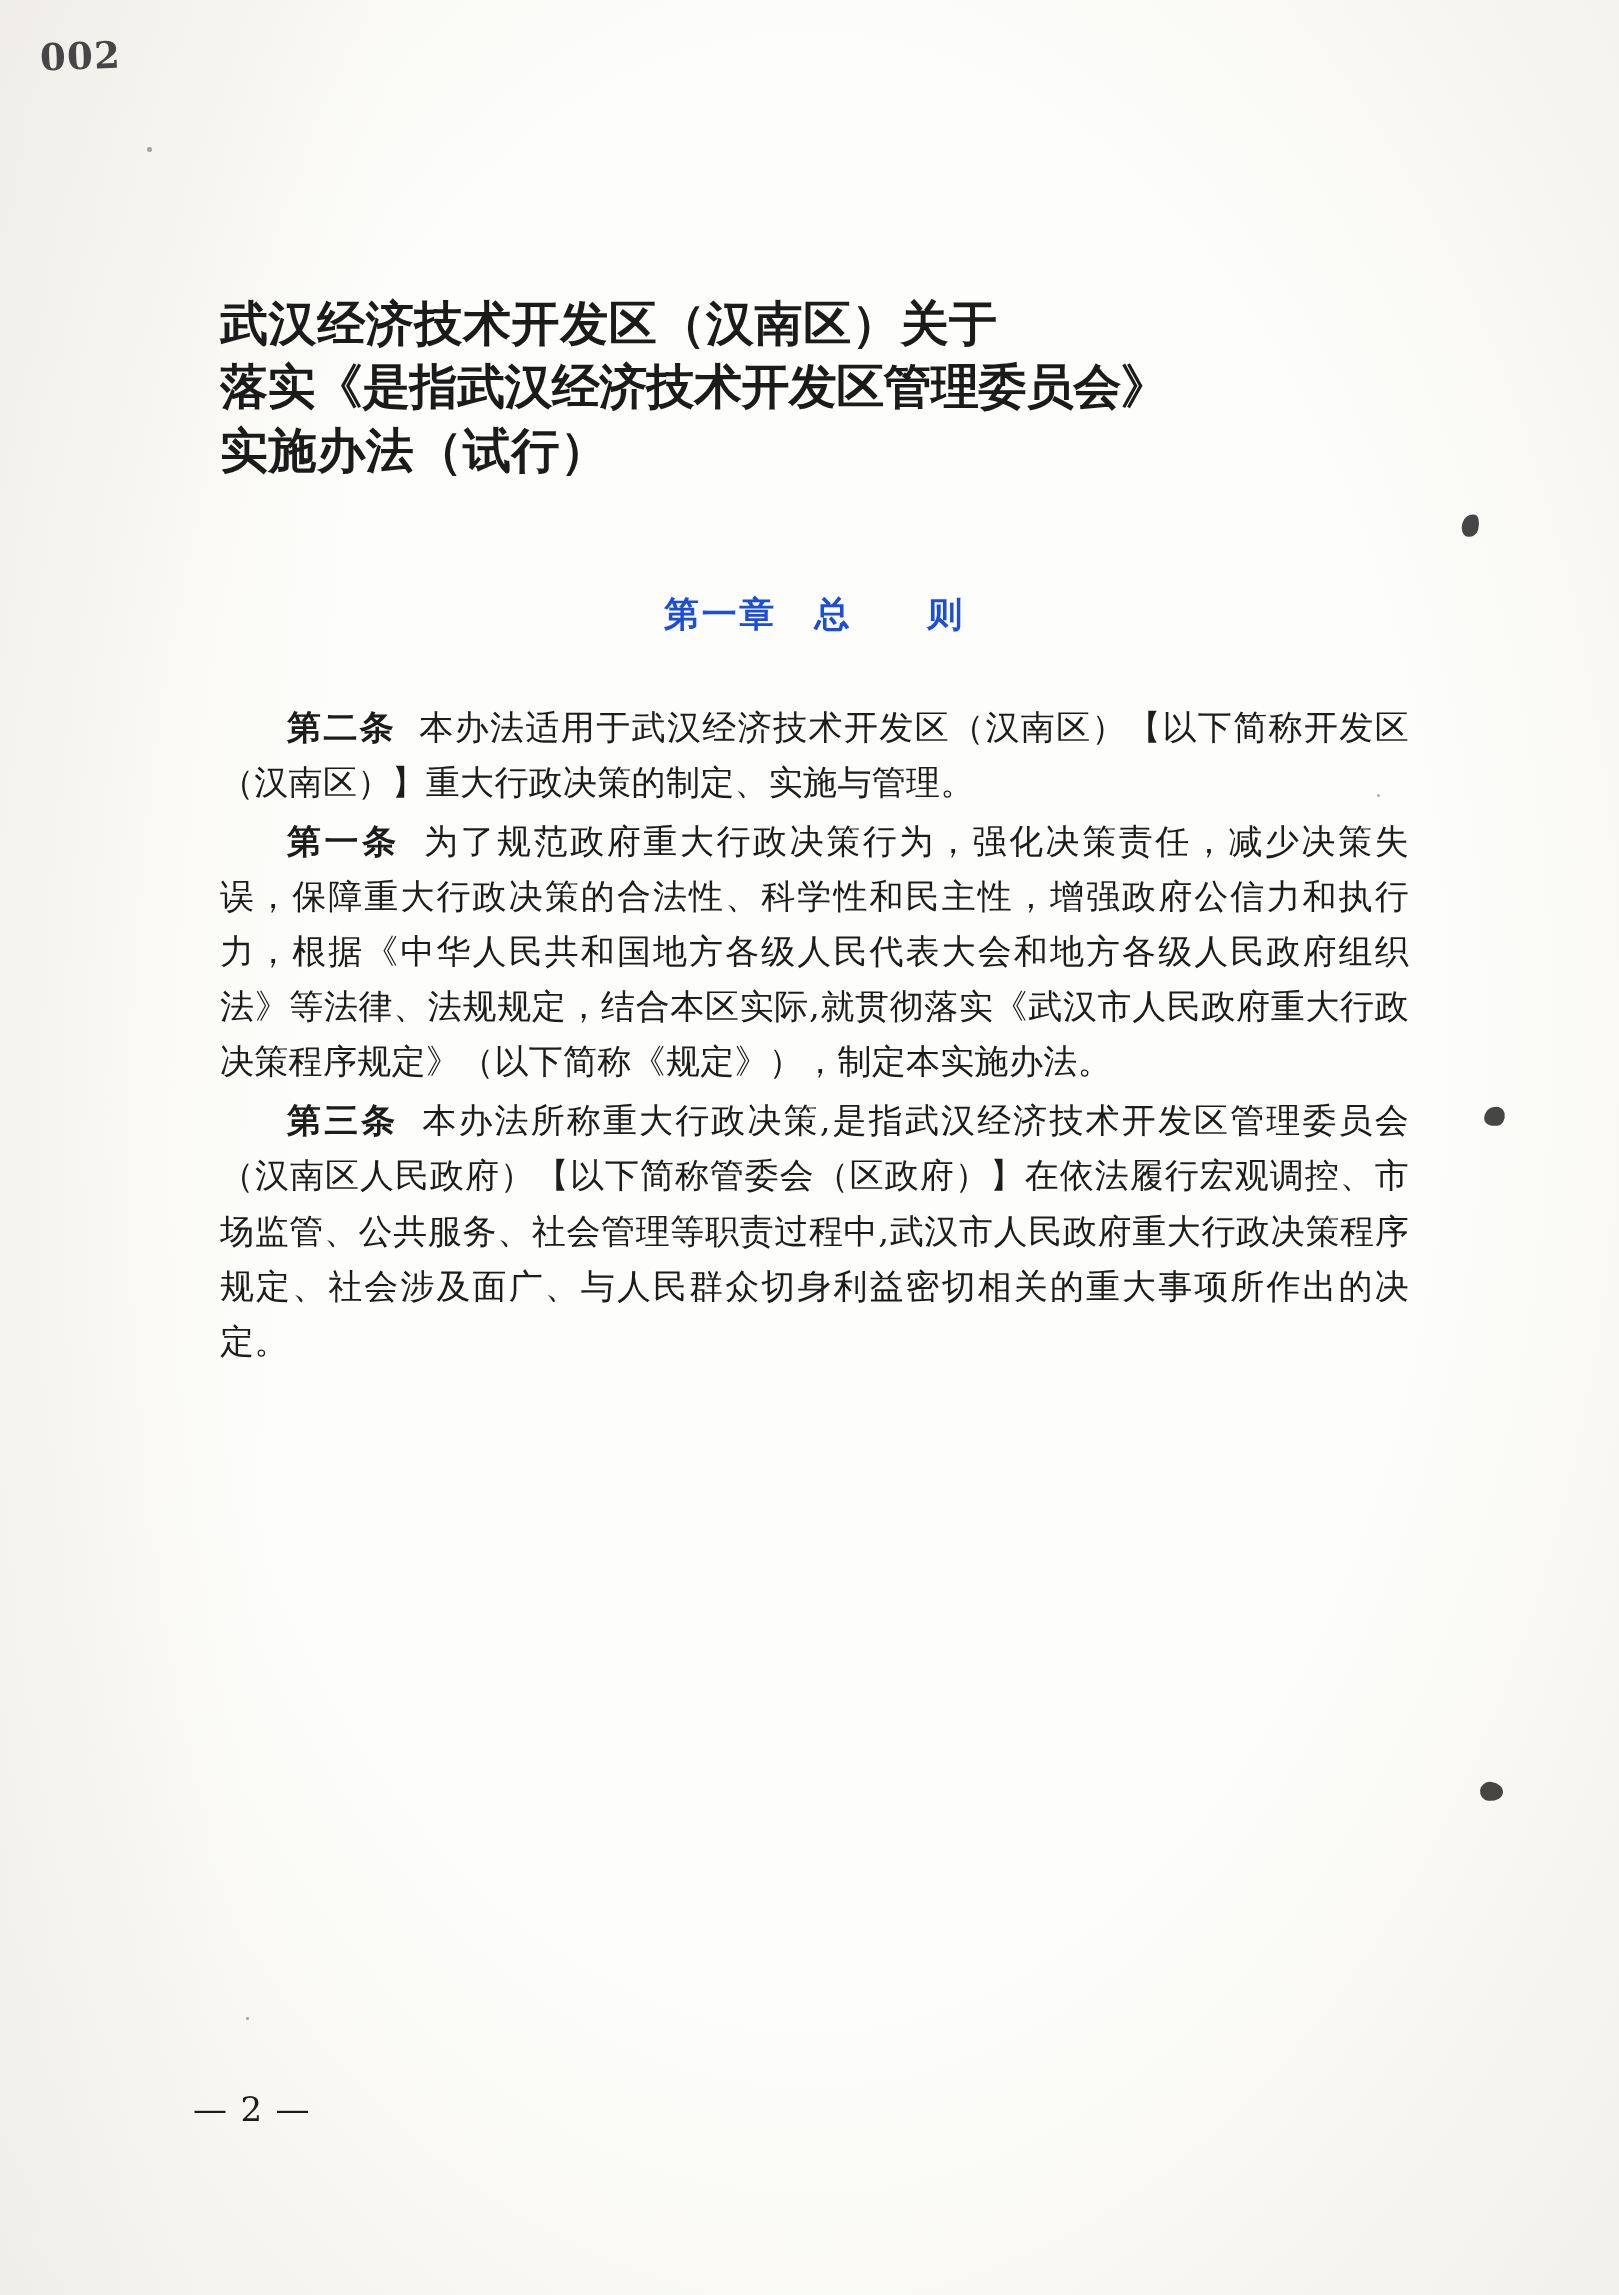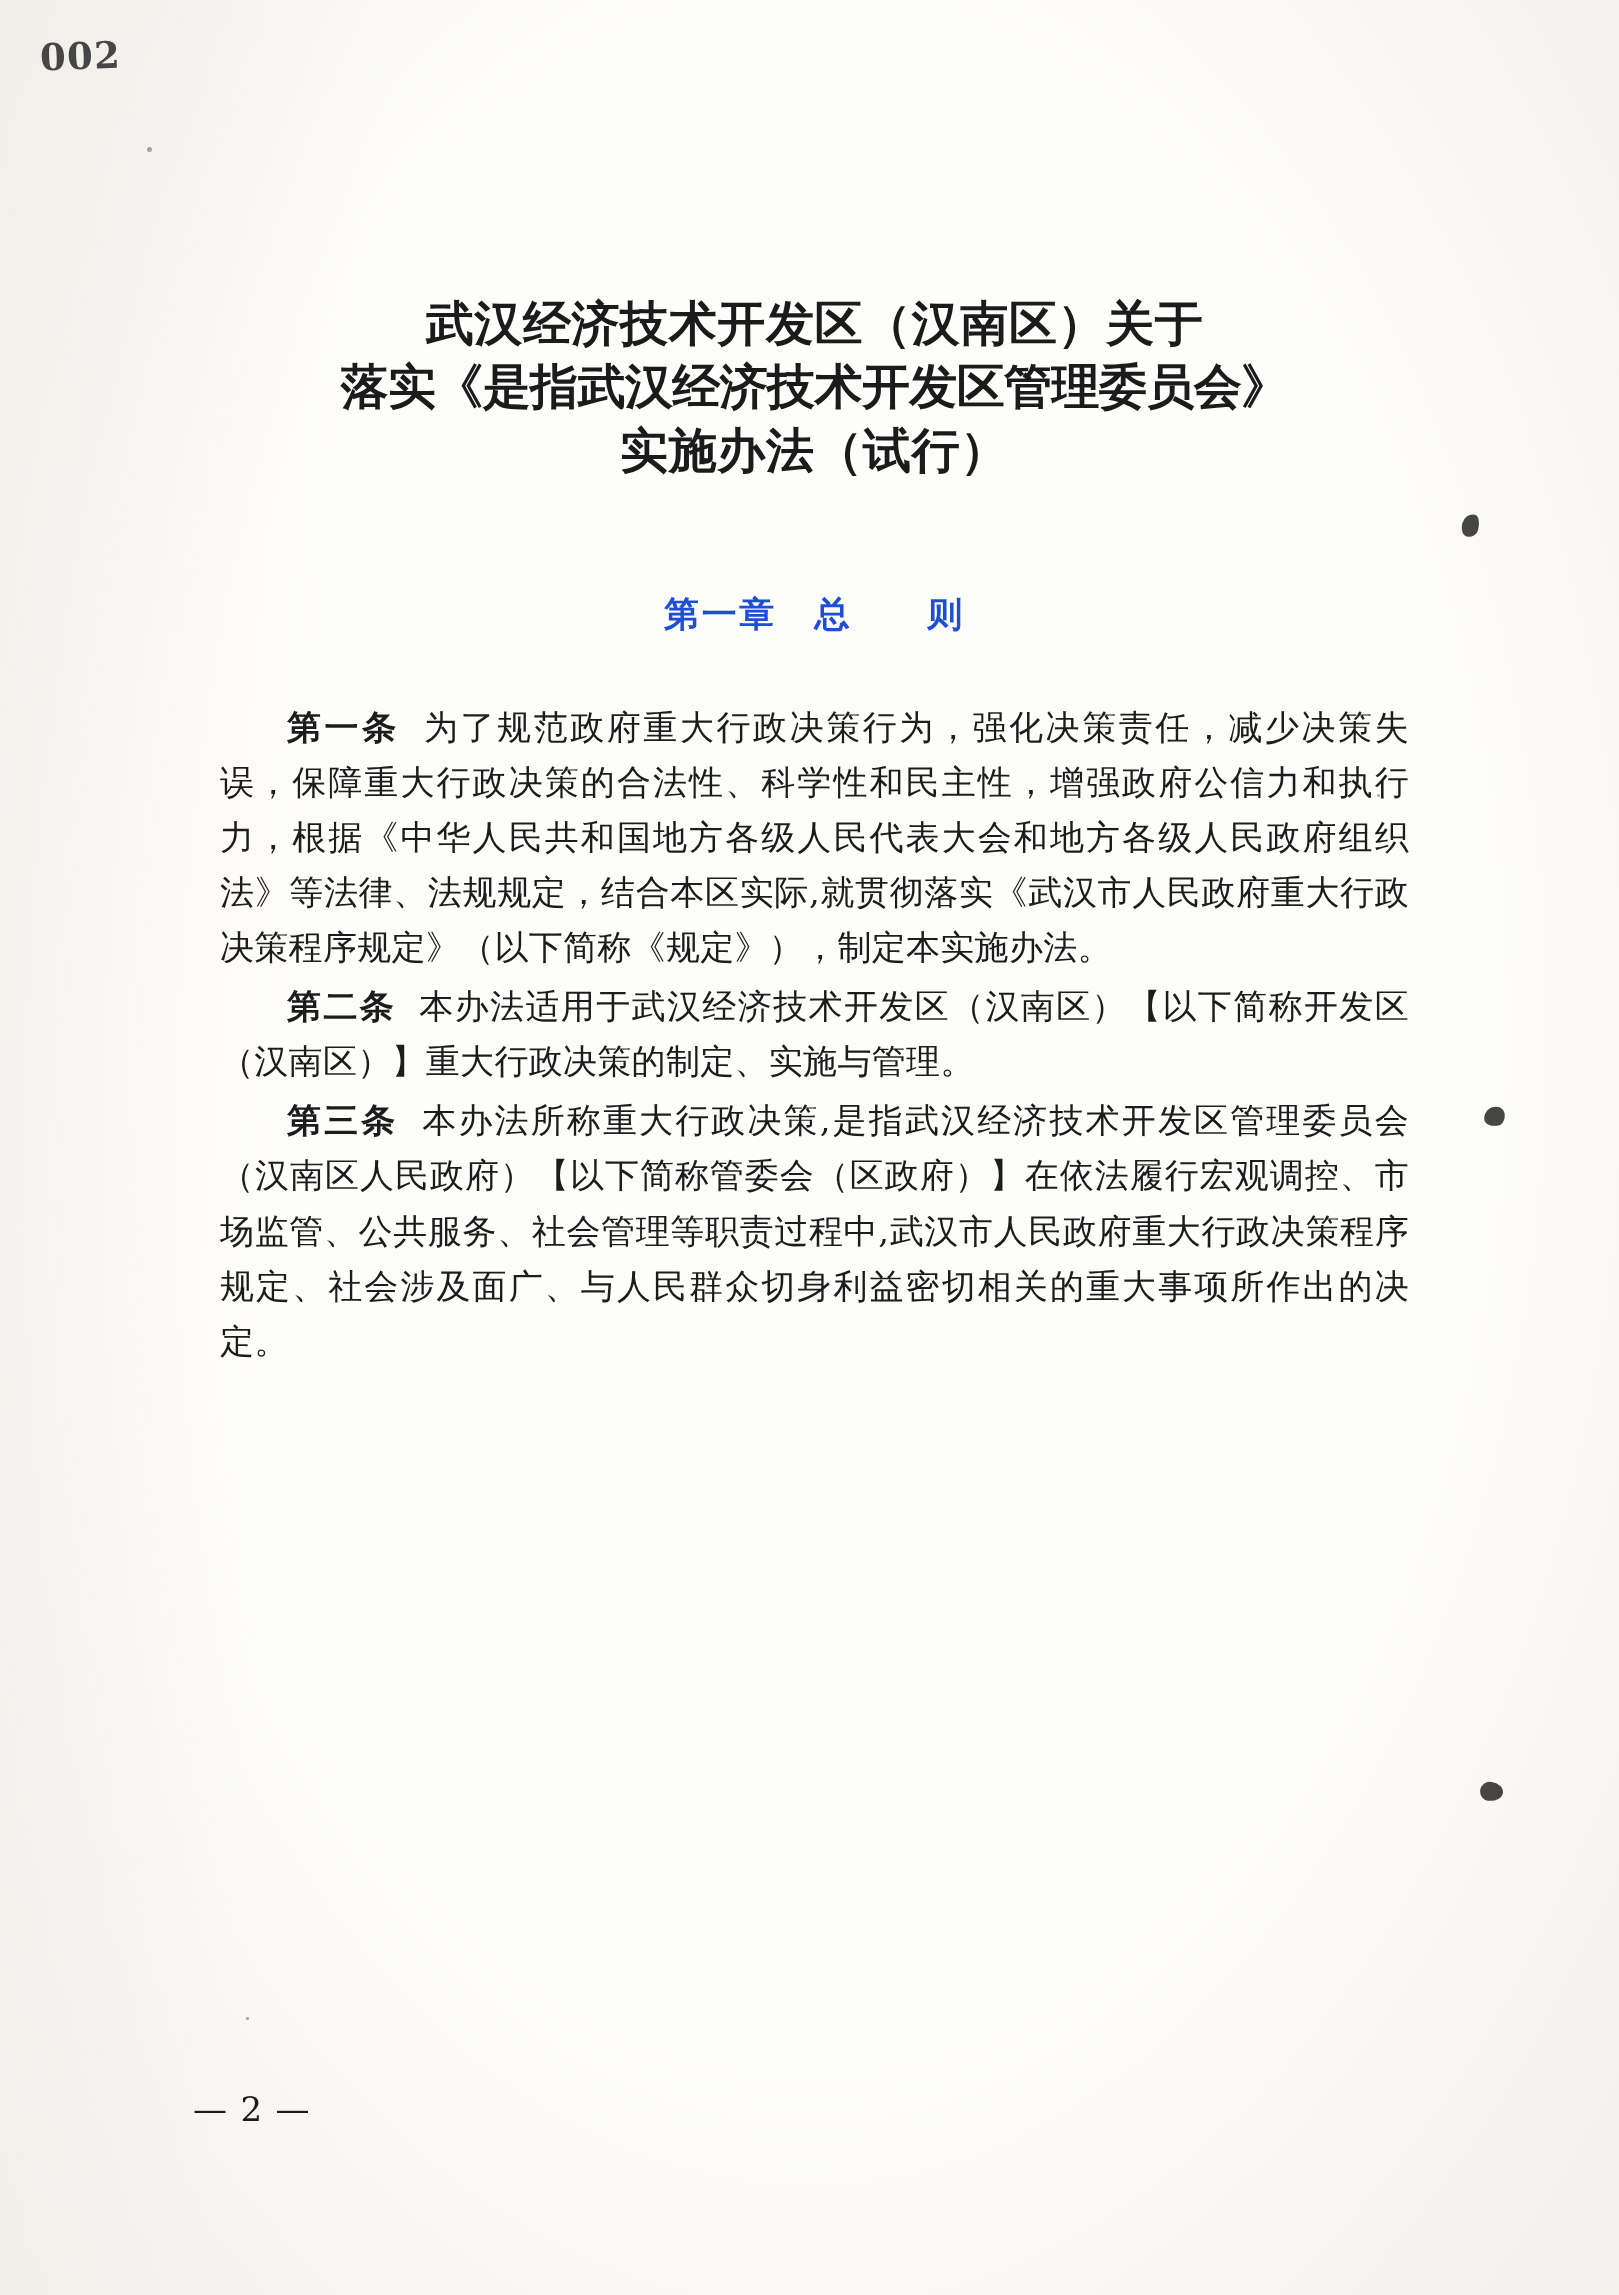"武汉经济技术开发区（汉南区）关于" .doc-title { text-align: center -> left }
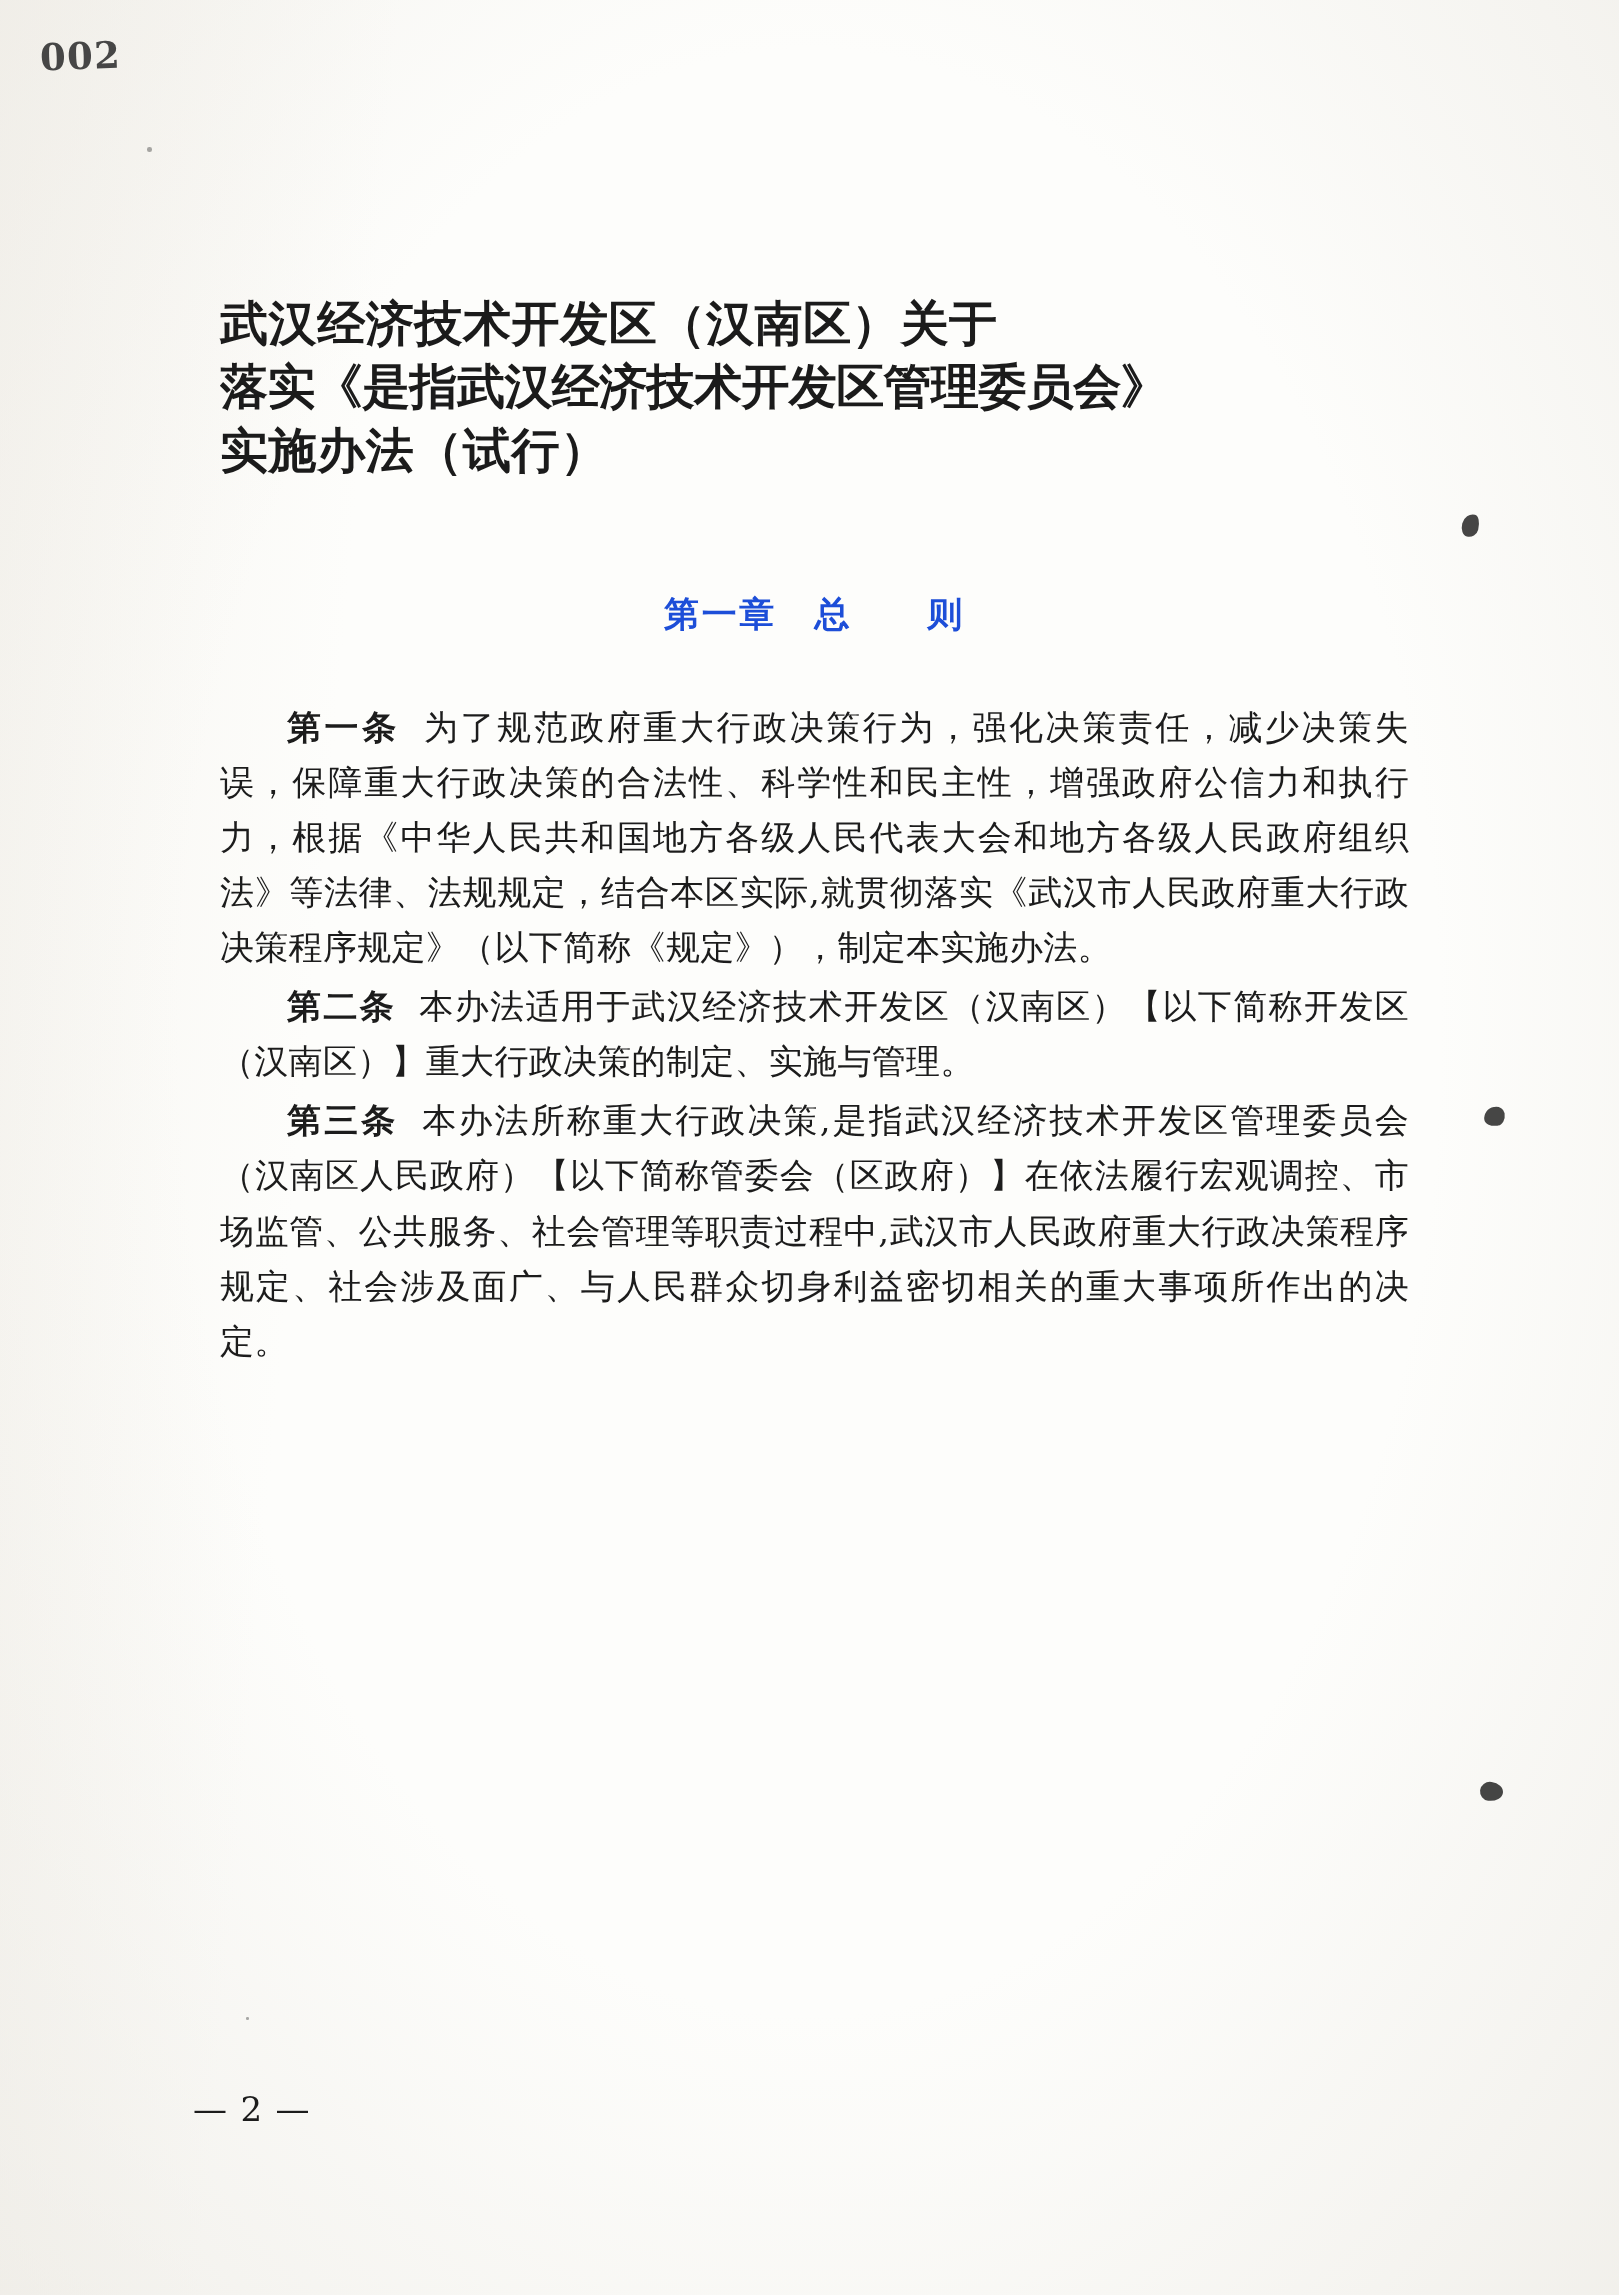"第一条" p.para { order: before "第二条" -> after "第二条" }
